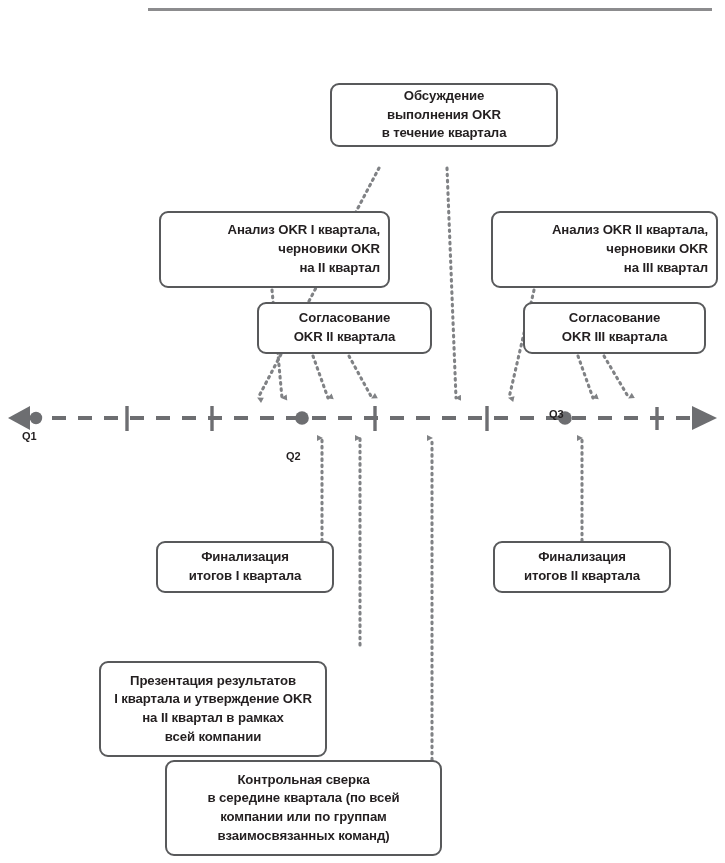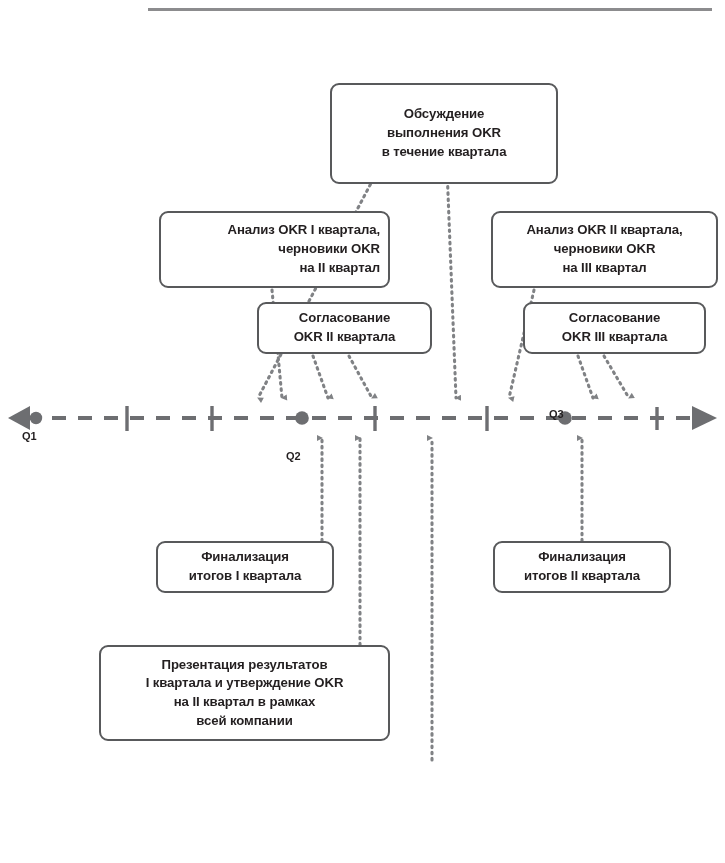"Обсуждение" div.node-box { height: 101px -> 64px }
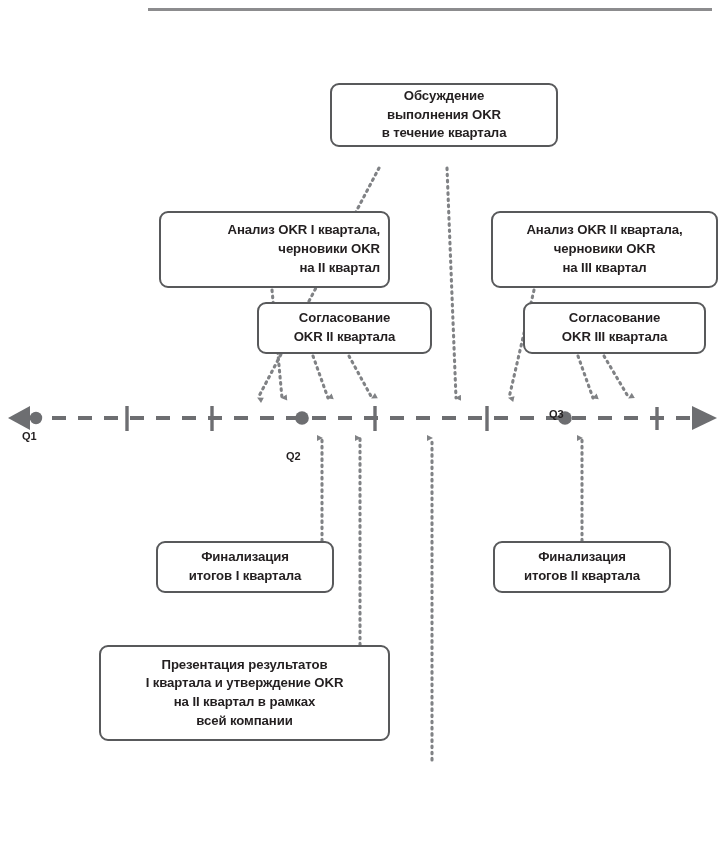"Анализ OKR II квартала," div.node-box { text-align: none -> right }
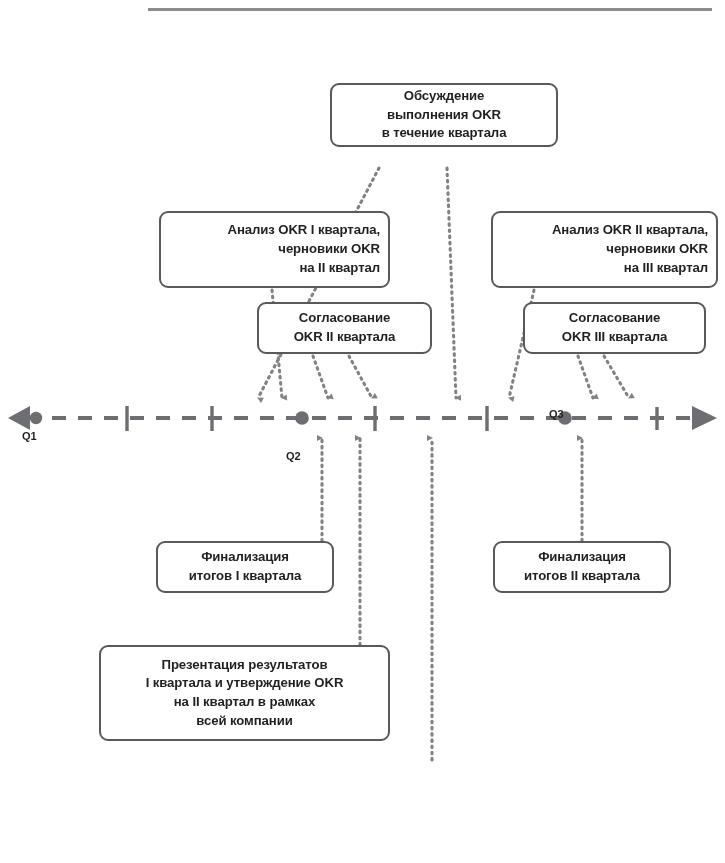"Презентация результатов" div.node-box { top: 645px -> 661px; width: 291px -> 228px }
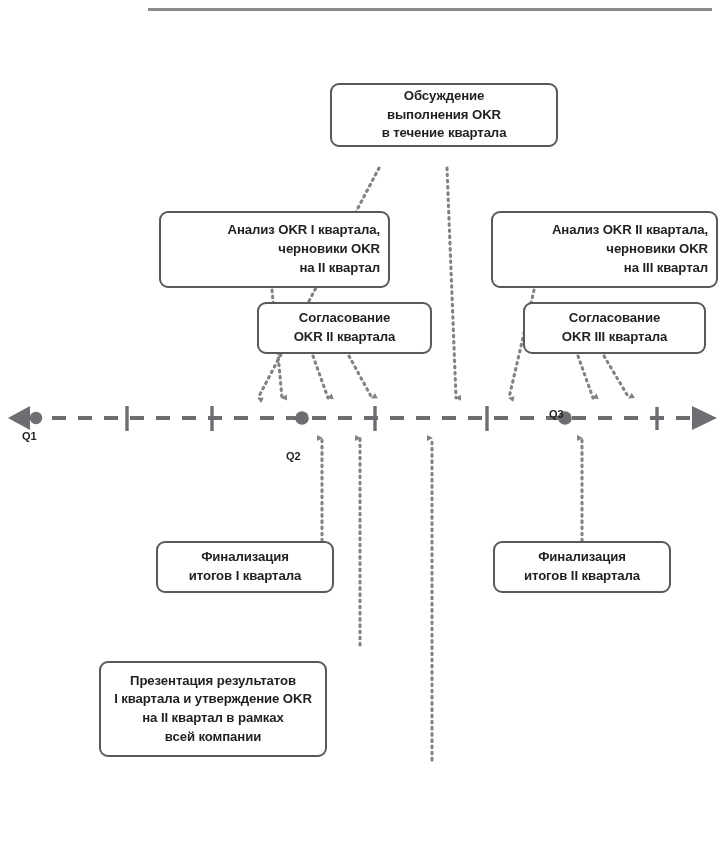"Контрольная сверка" div.node-box { html: none -> <div> <span>Контрольная сверка в середине квартала (по всей компании или по группам взаимосвязанных команд)</span> </div> }
